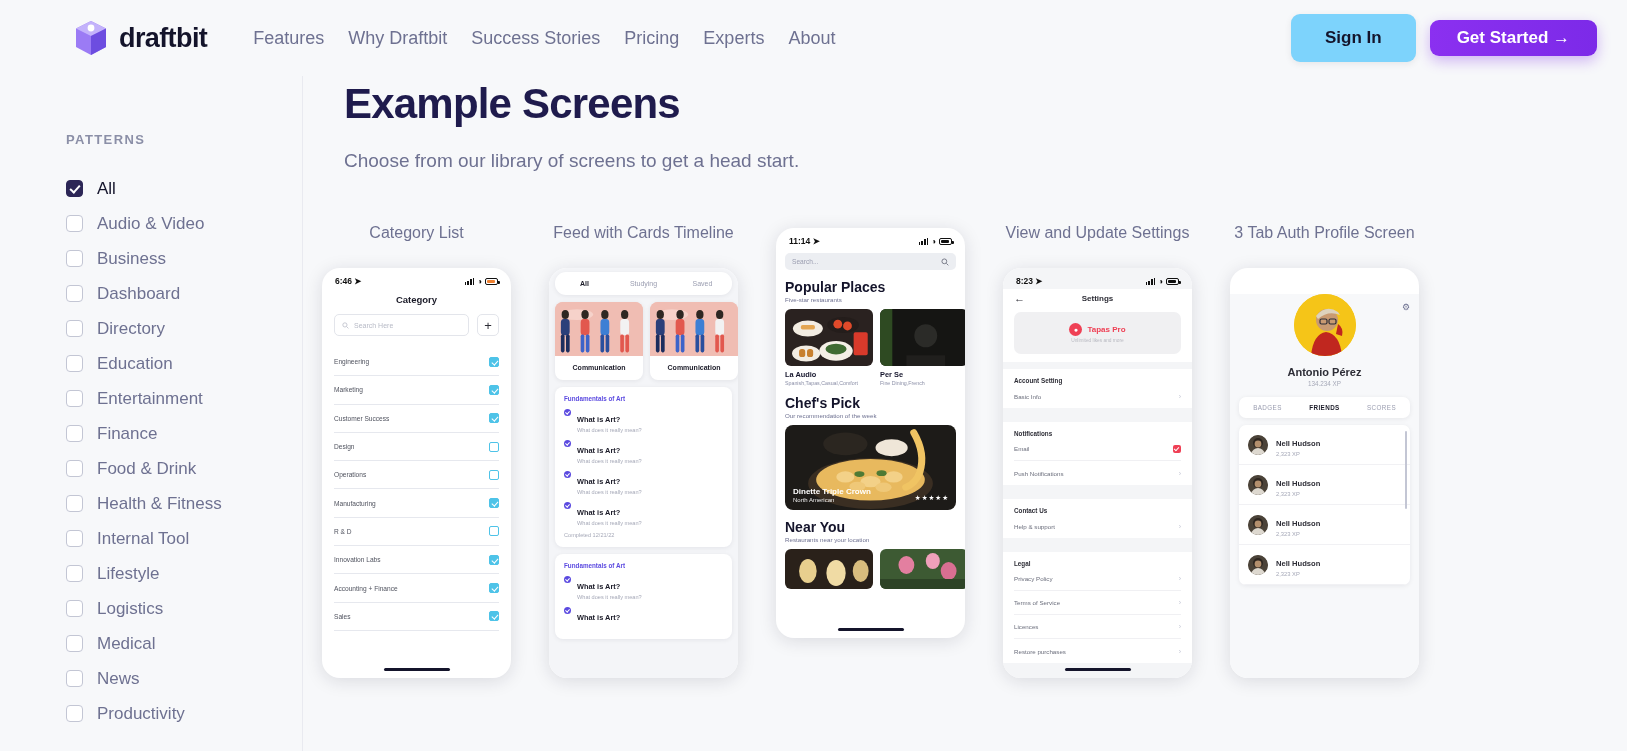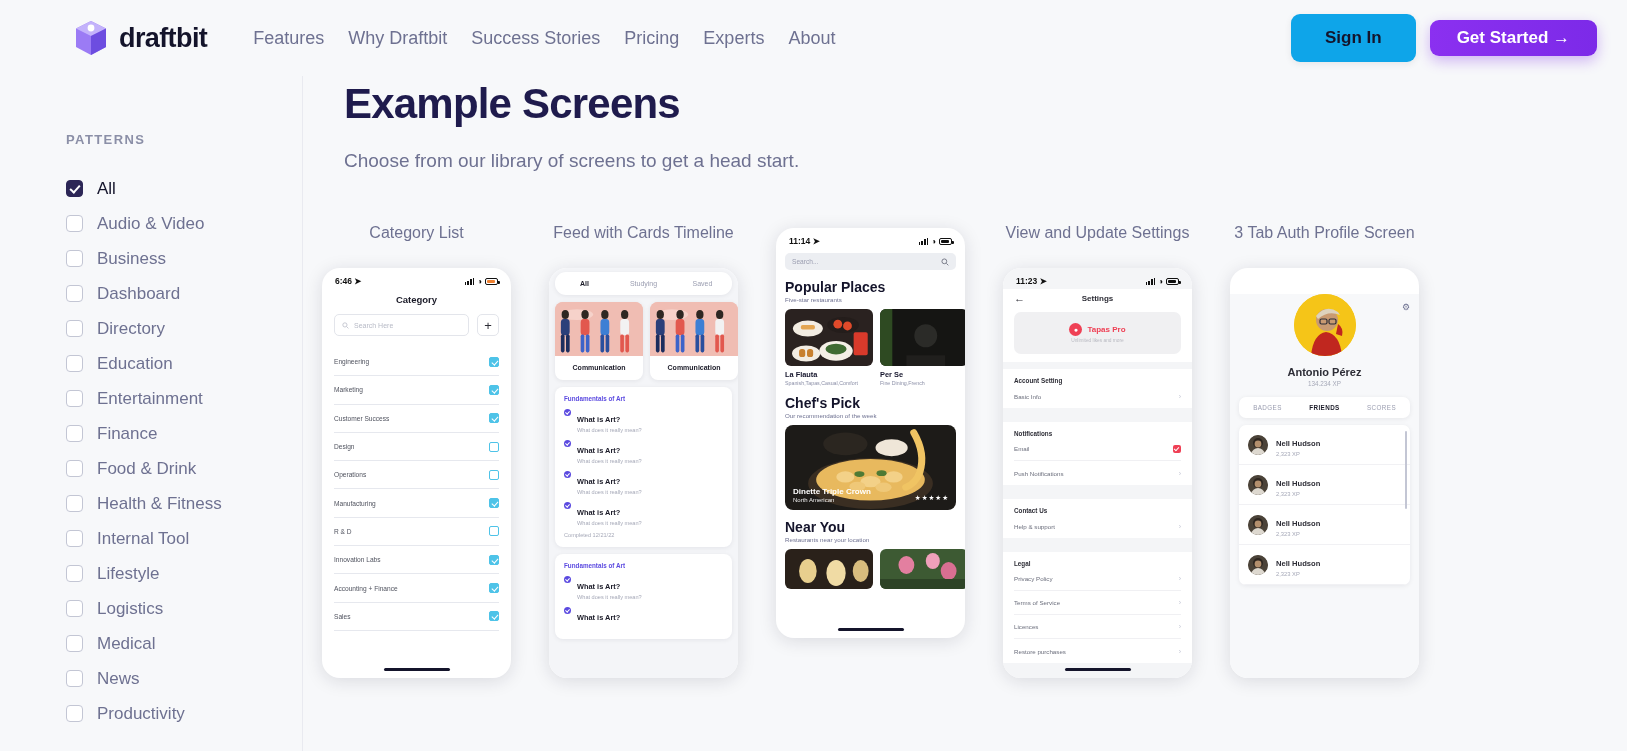"Sign In" .btn-signin { background: #0ea5e9 -> #7dd3fc }
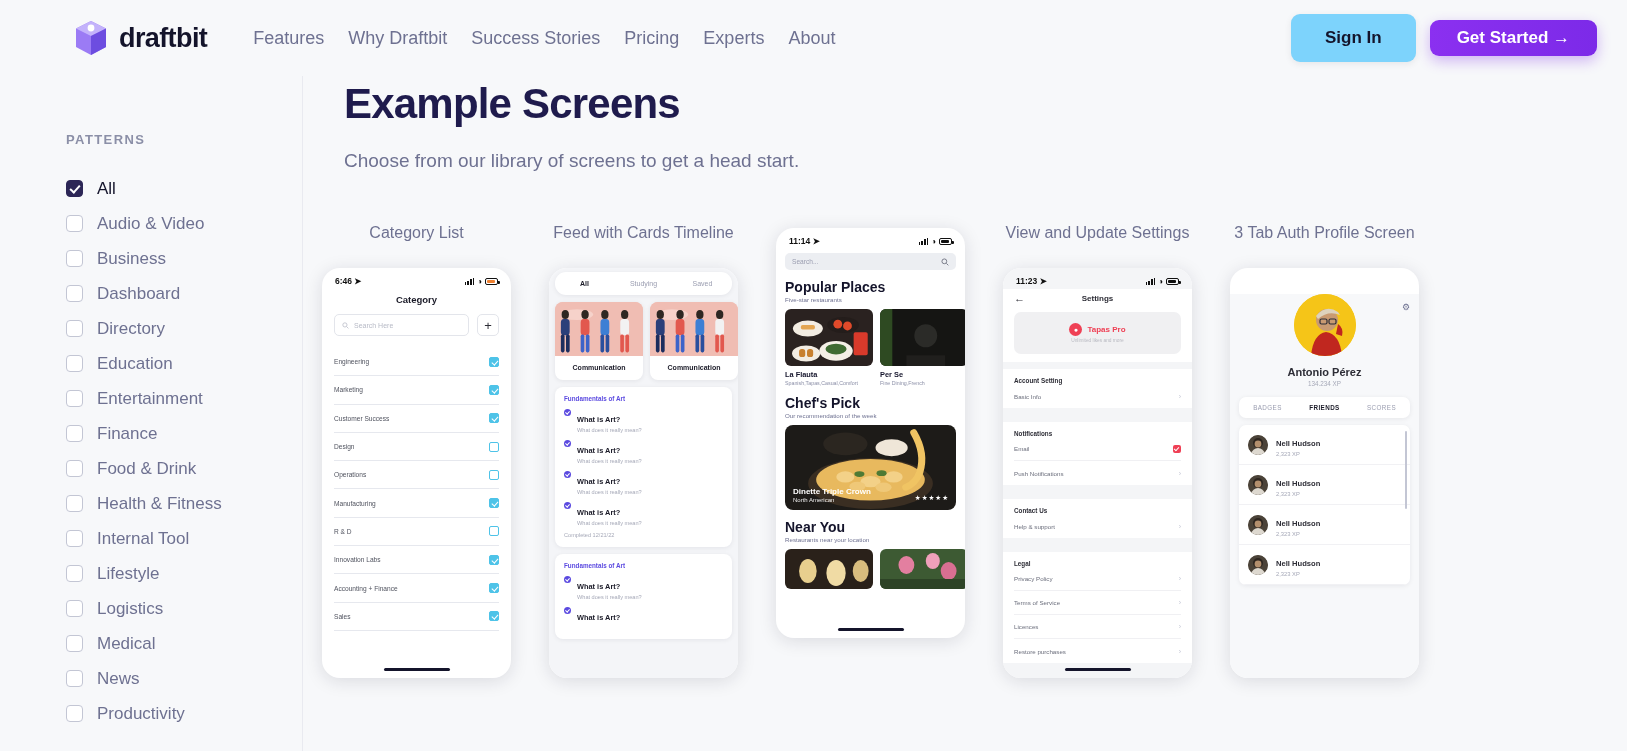"11:23 ➤" span { text: 11:23 -> 8:23 }
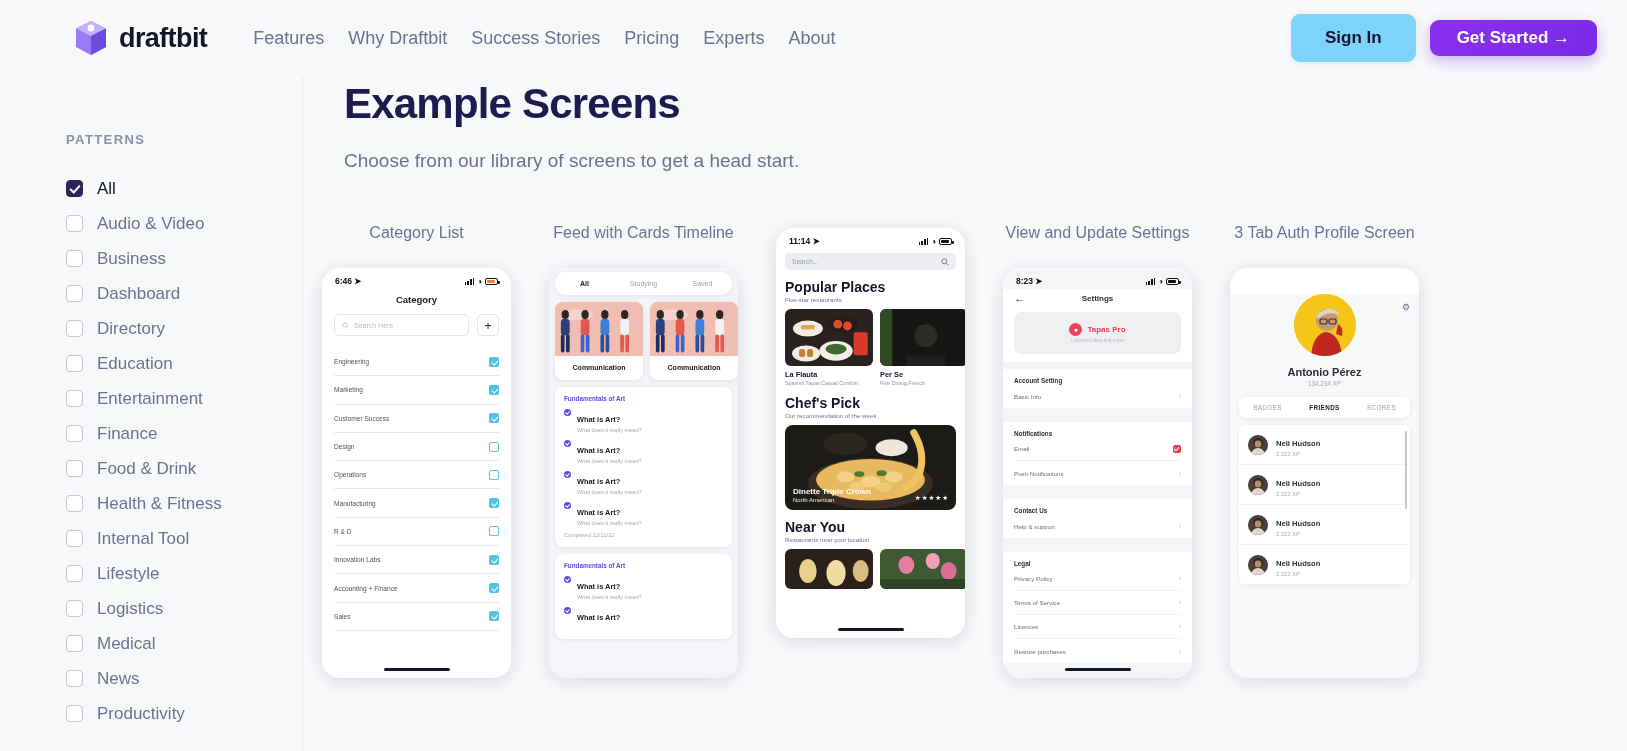"La Flauta" div.p3-name { text: Flauta -> Audio }
